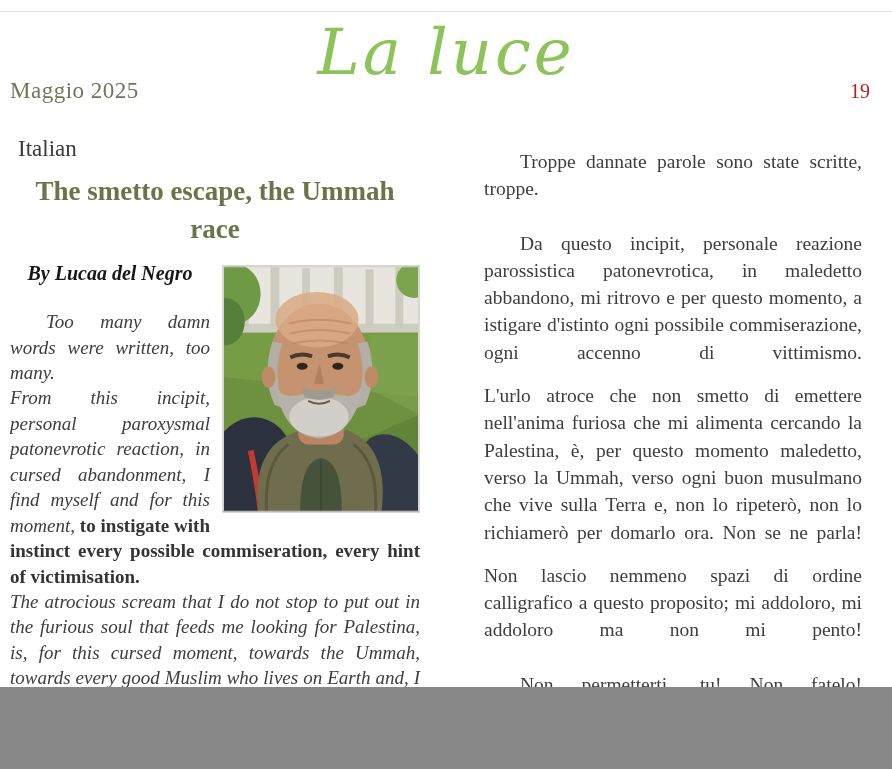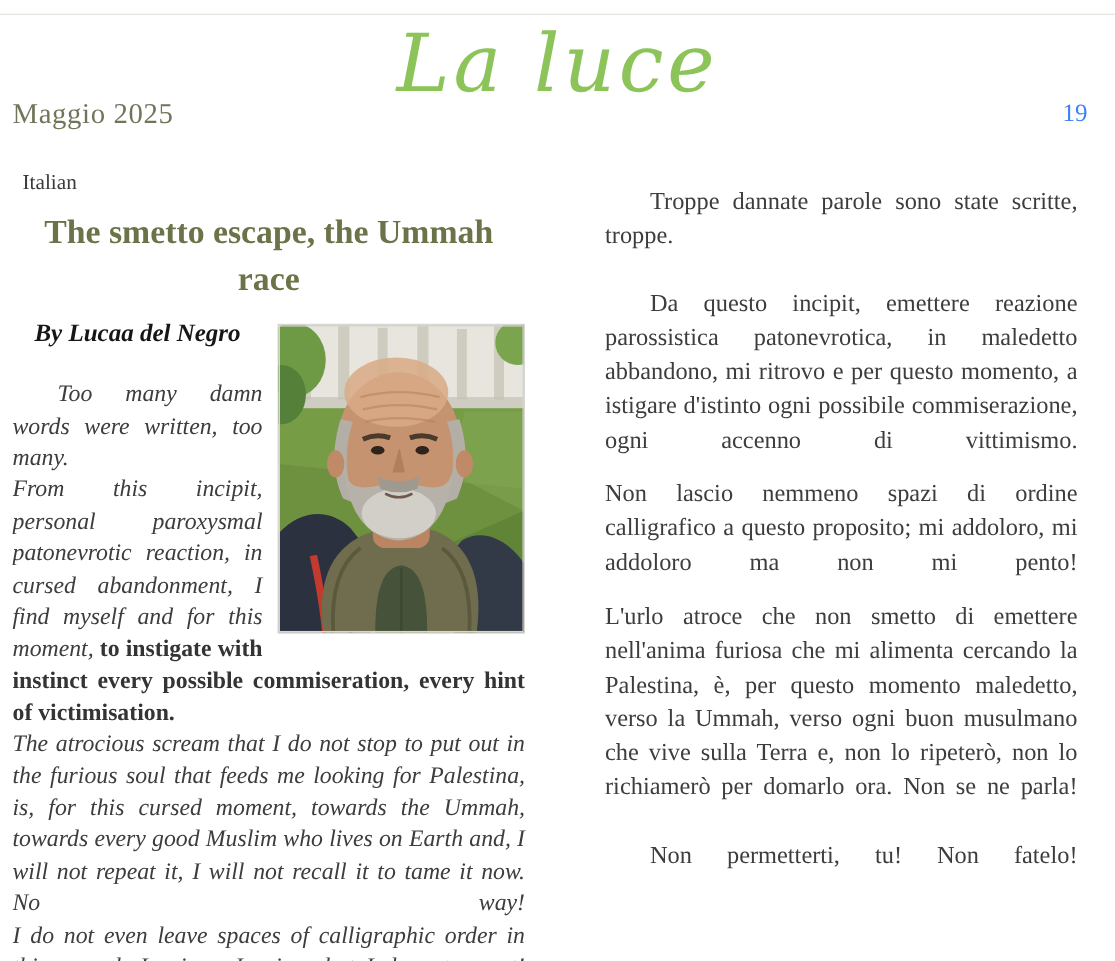"Maggio 2025" .page { height: 769px -> 687px }
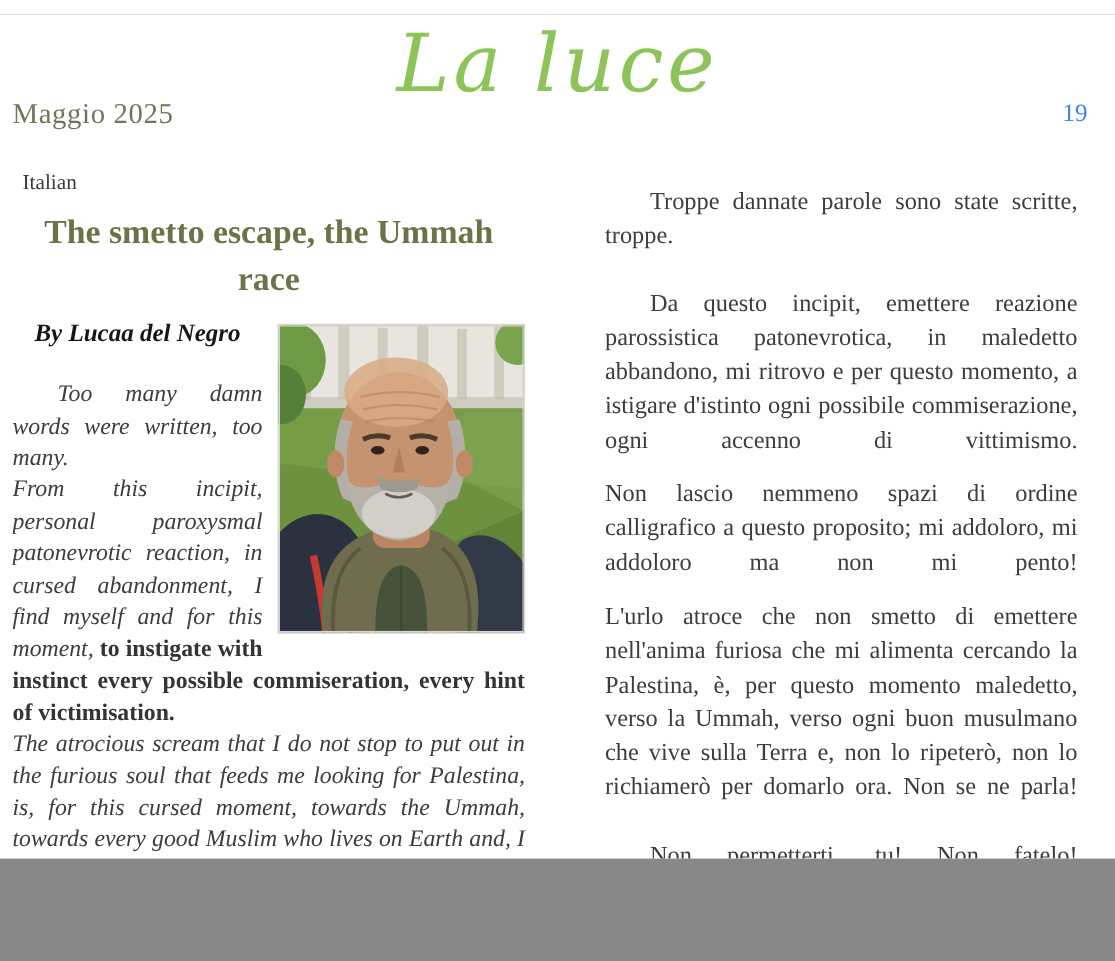"19" .pagenum { color: #3b82f6 -> #b91c1c }
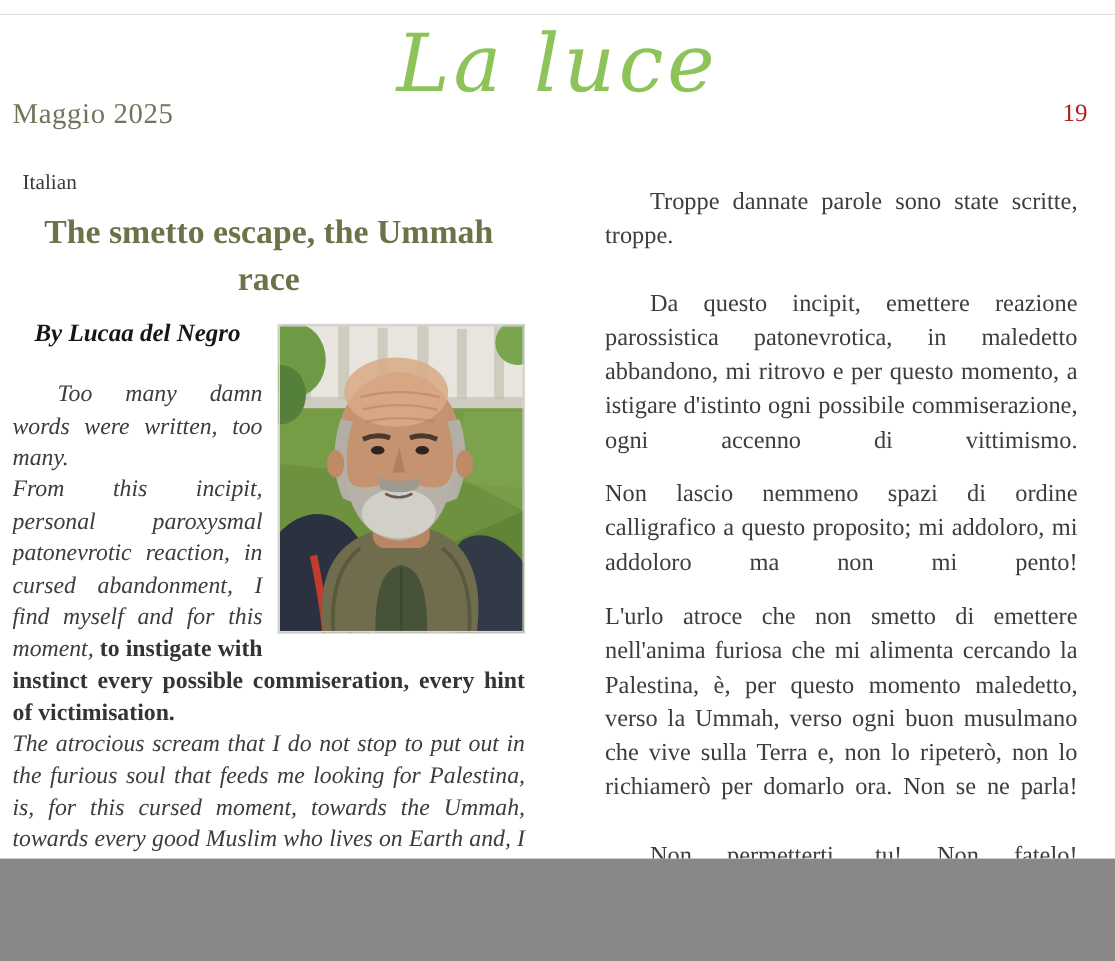"Italian" .lang-label { font-size: 17px -> 23px }
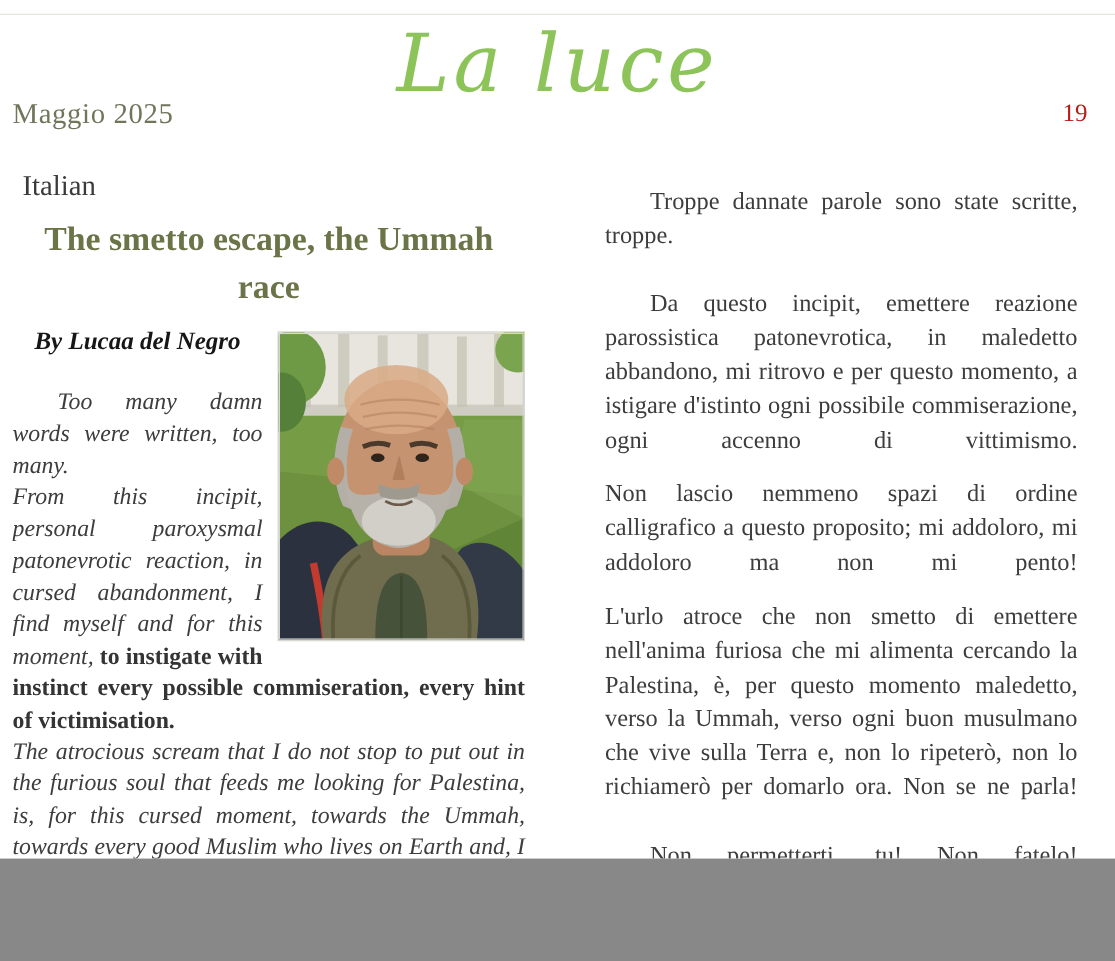"Da questo incipit, emettere reazione" div.para-it { text: emettere -> personale }
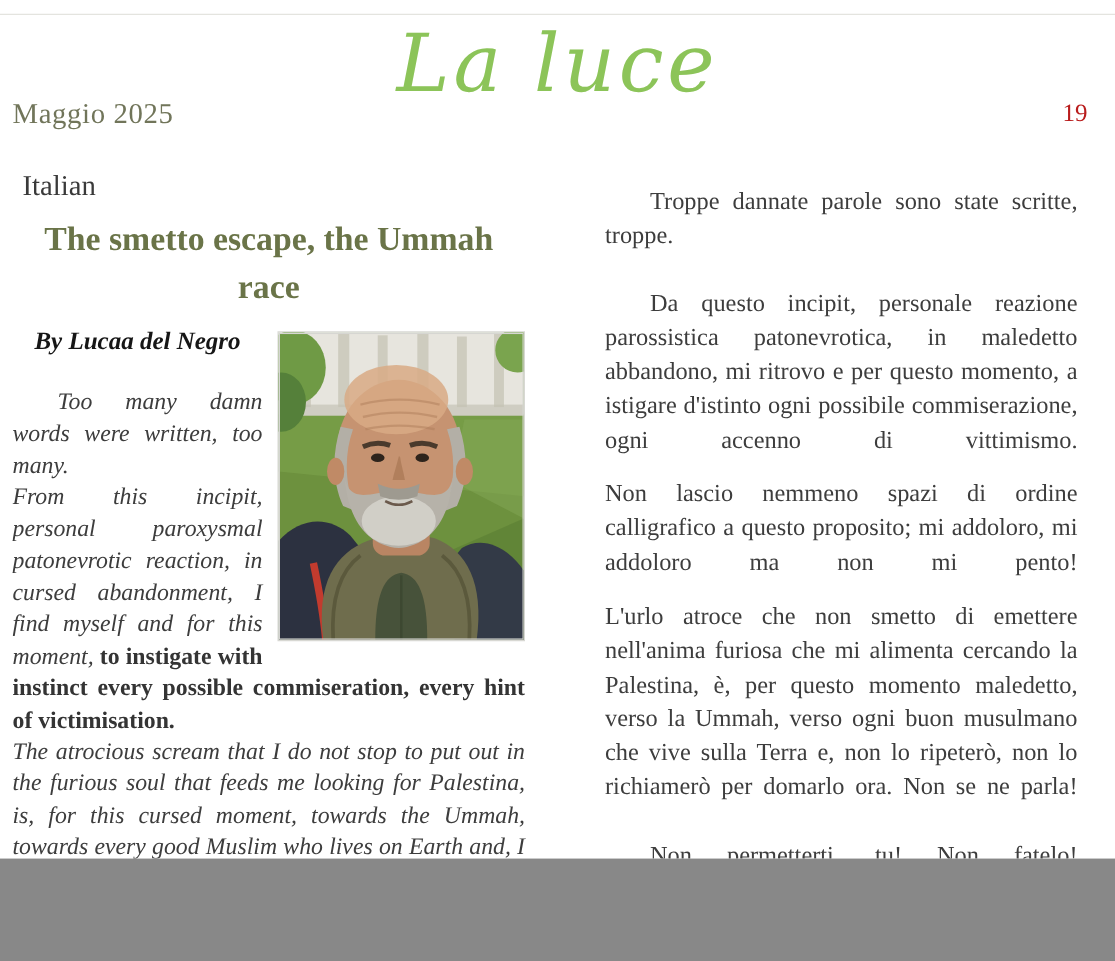"Non lascio nemmeno spazi di" div.para-it { order: before "L'urlo atroce che non smetto" -> after "L'urlo atroce che non smetto" }
